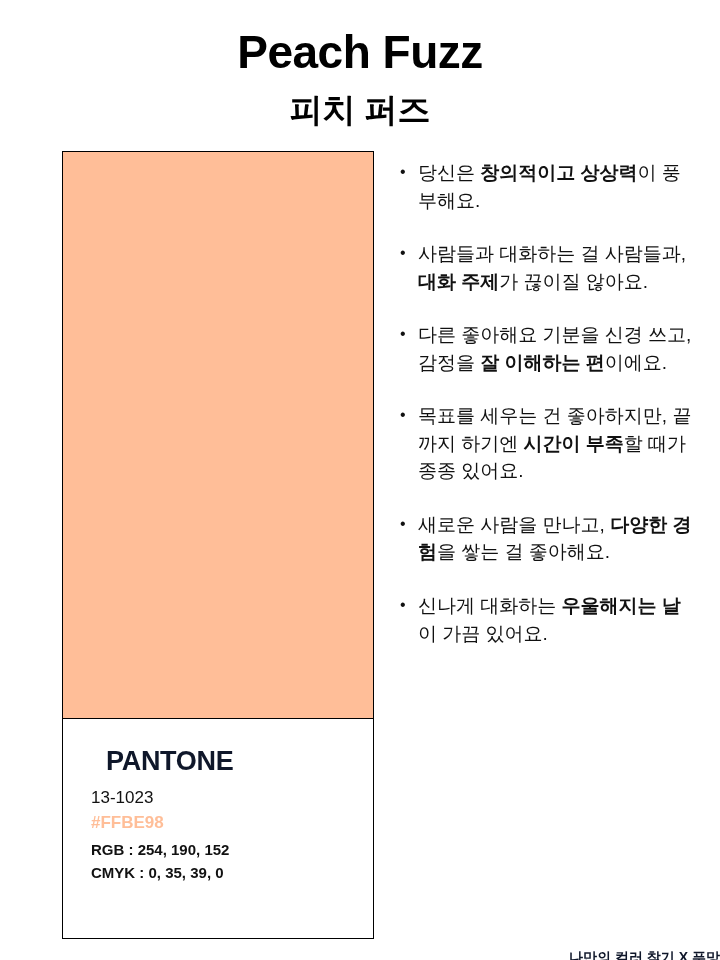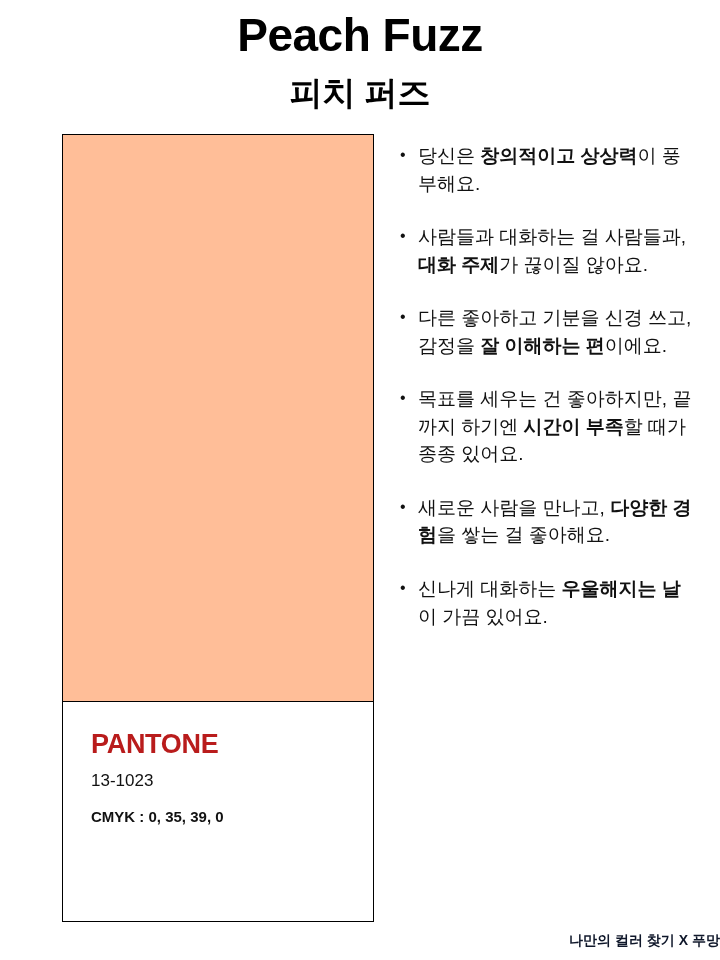"Peach Fuzz" .title { margin: 8px 0 0 0 -> 25px 0 0 0 }
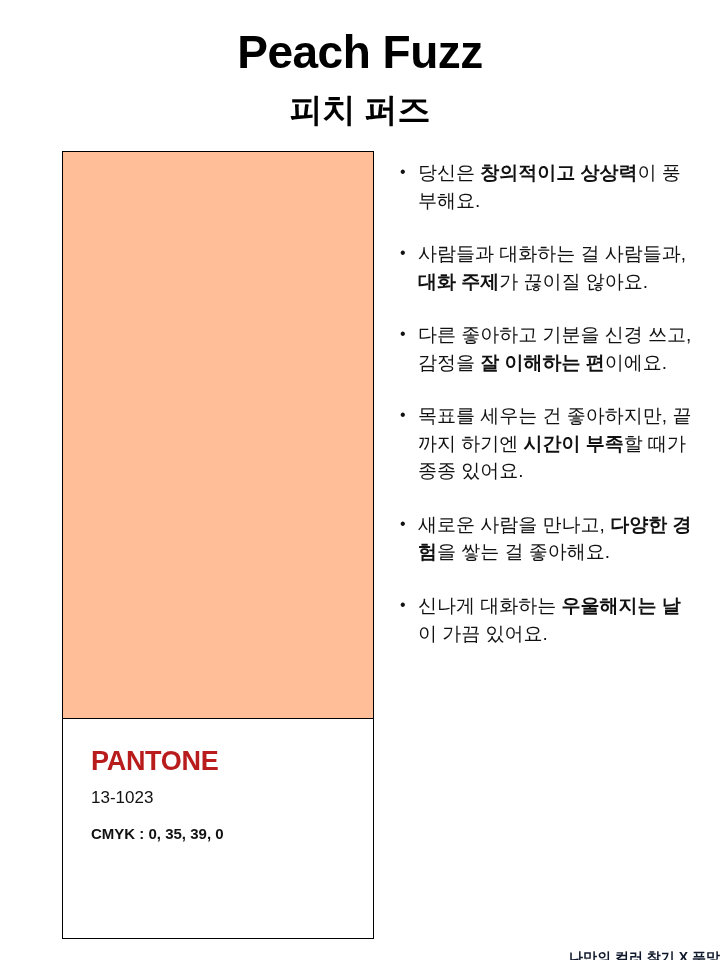"다른 좋아하고 기분을 신경 쓰고," span { text: 좋아하고 -> 좋아해요 }
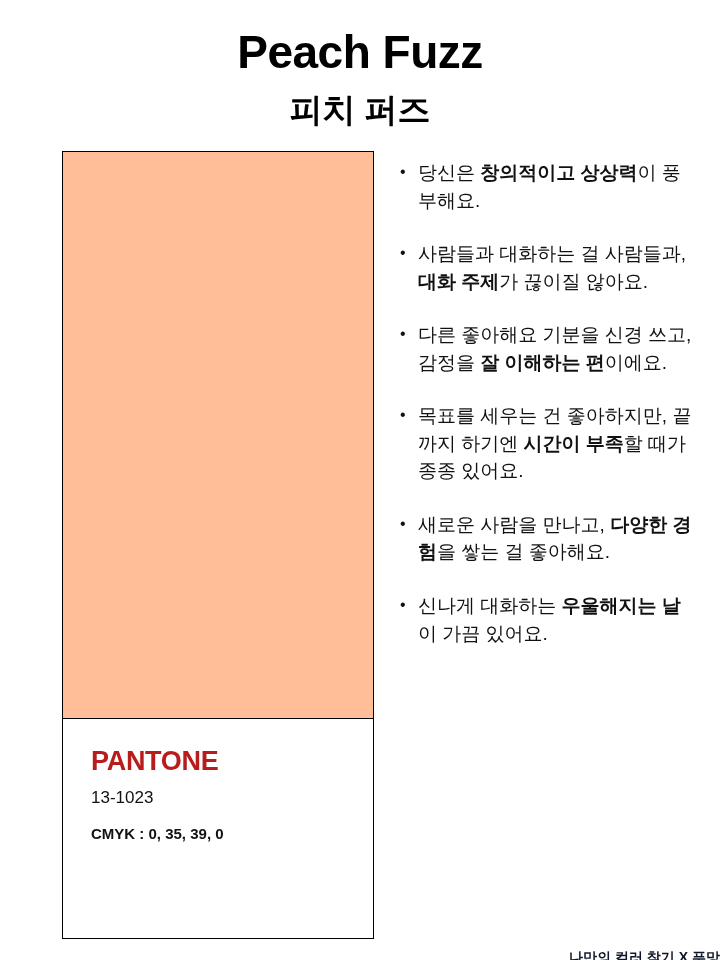"PANTONE" .pantone-word { color: #b91c1c -> #0f172a; margin: 0 0 8px 0 -> 0 0 8px 15px }
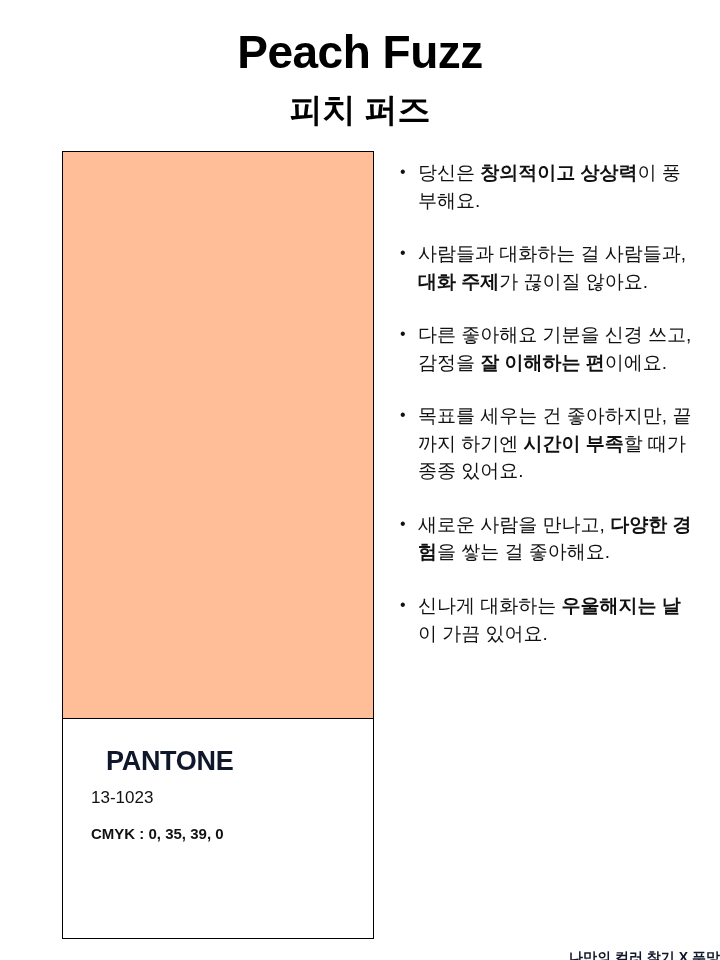"13-1023" .pantone-code { margin: 0 0 12px 0 -> 0 0 0 0 }
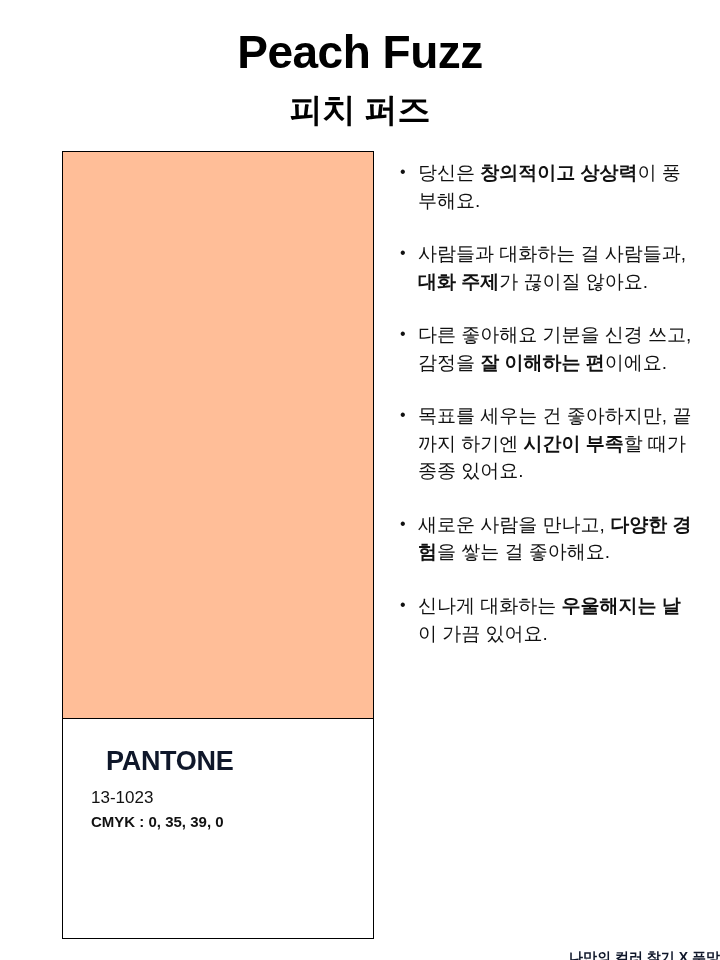"#FFBE98" div.hex { html: none -> <div>#FFBE98</div> }
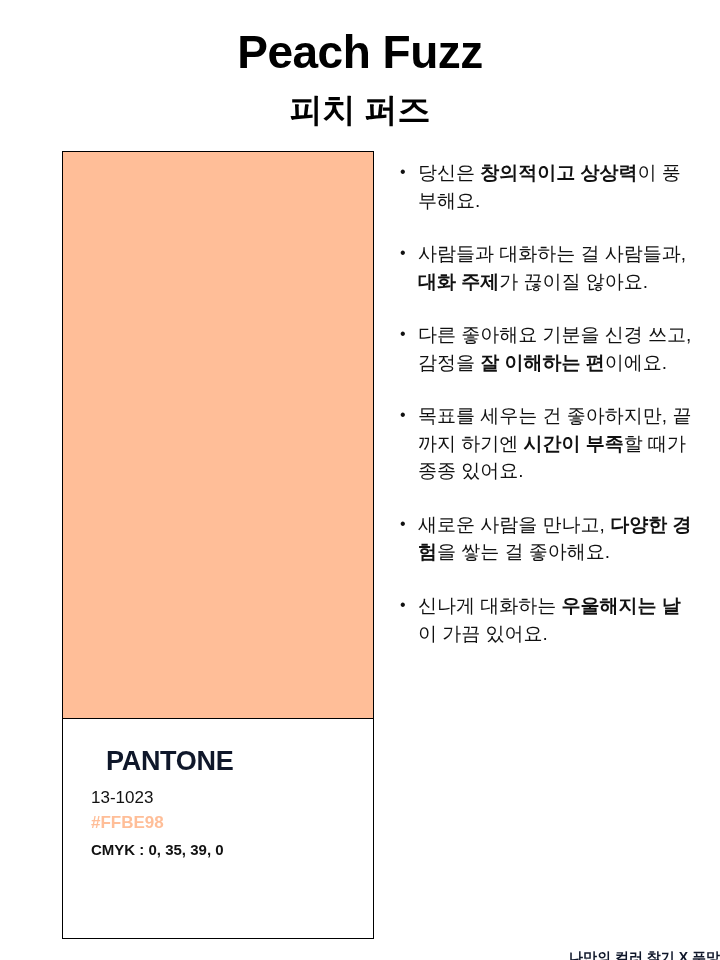"RGB : 254, 190, 152" div.rgb { html: none -> <div>RGB : 254, 190, 152</div> }
